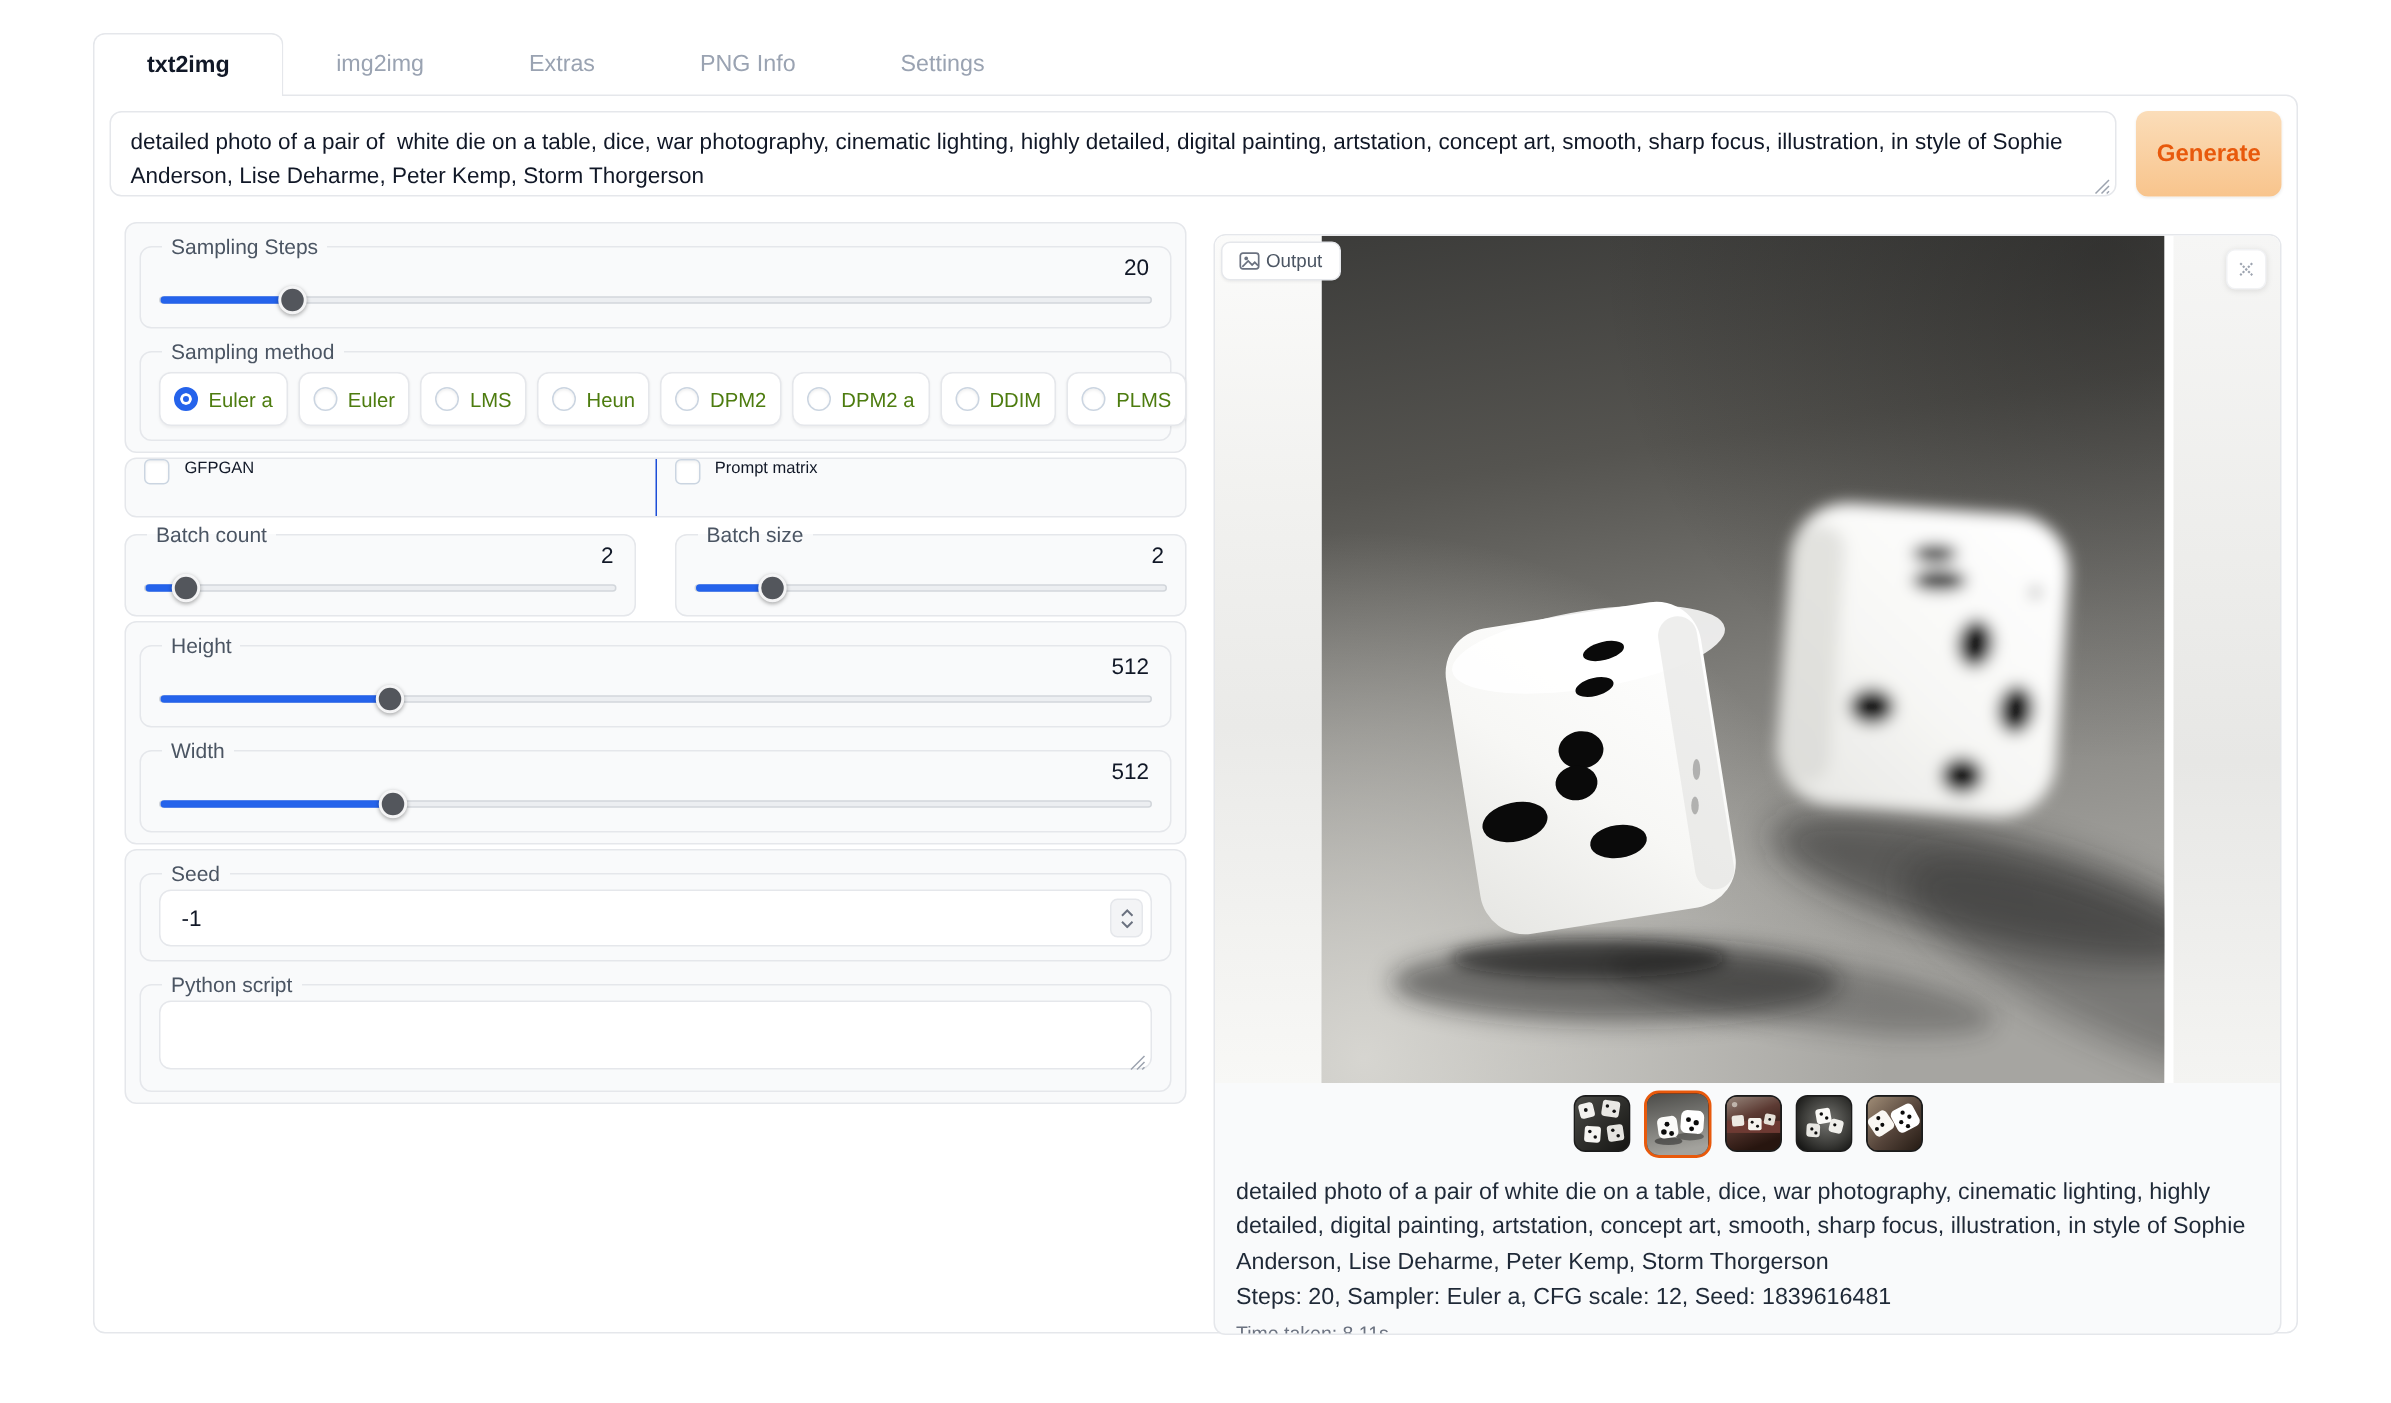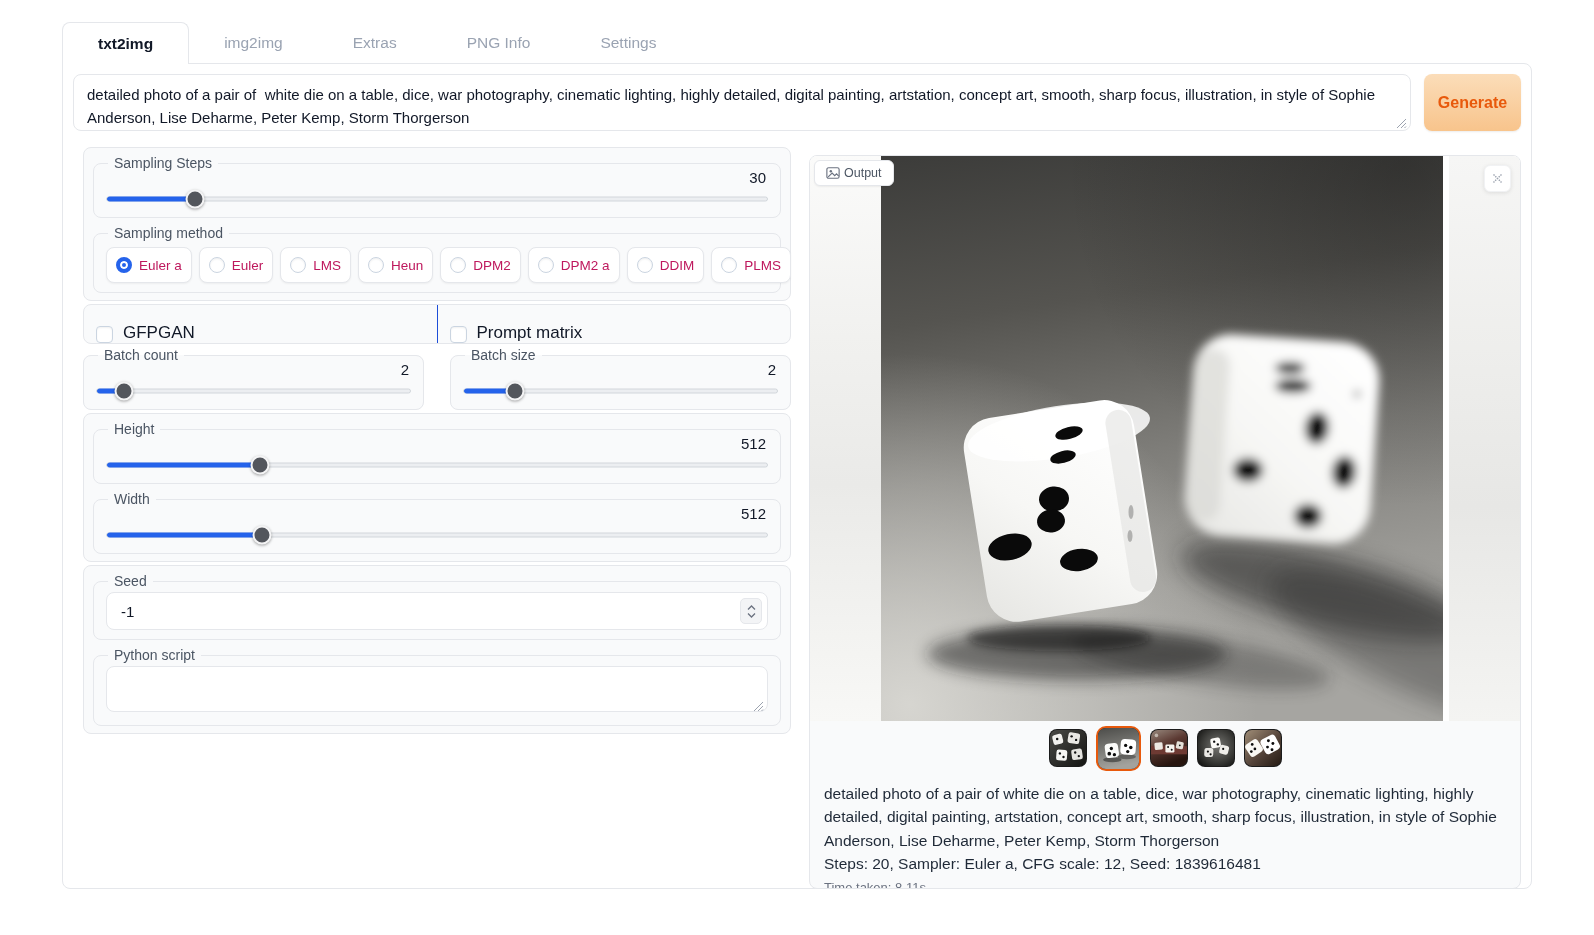"30" div.val { text: 30 -> 20 }
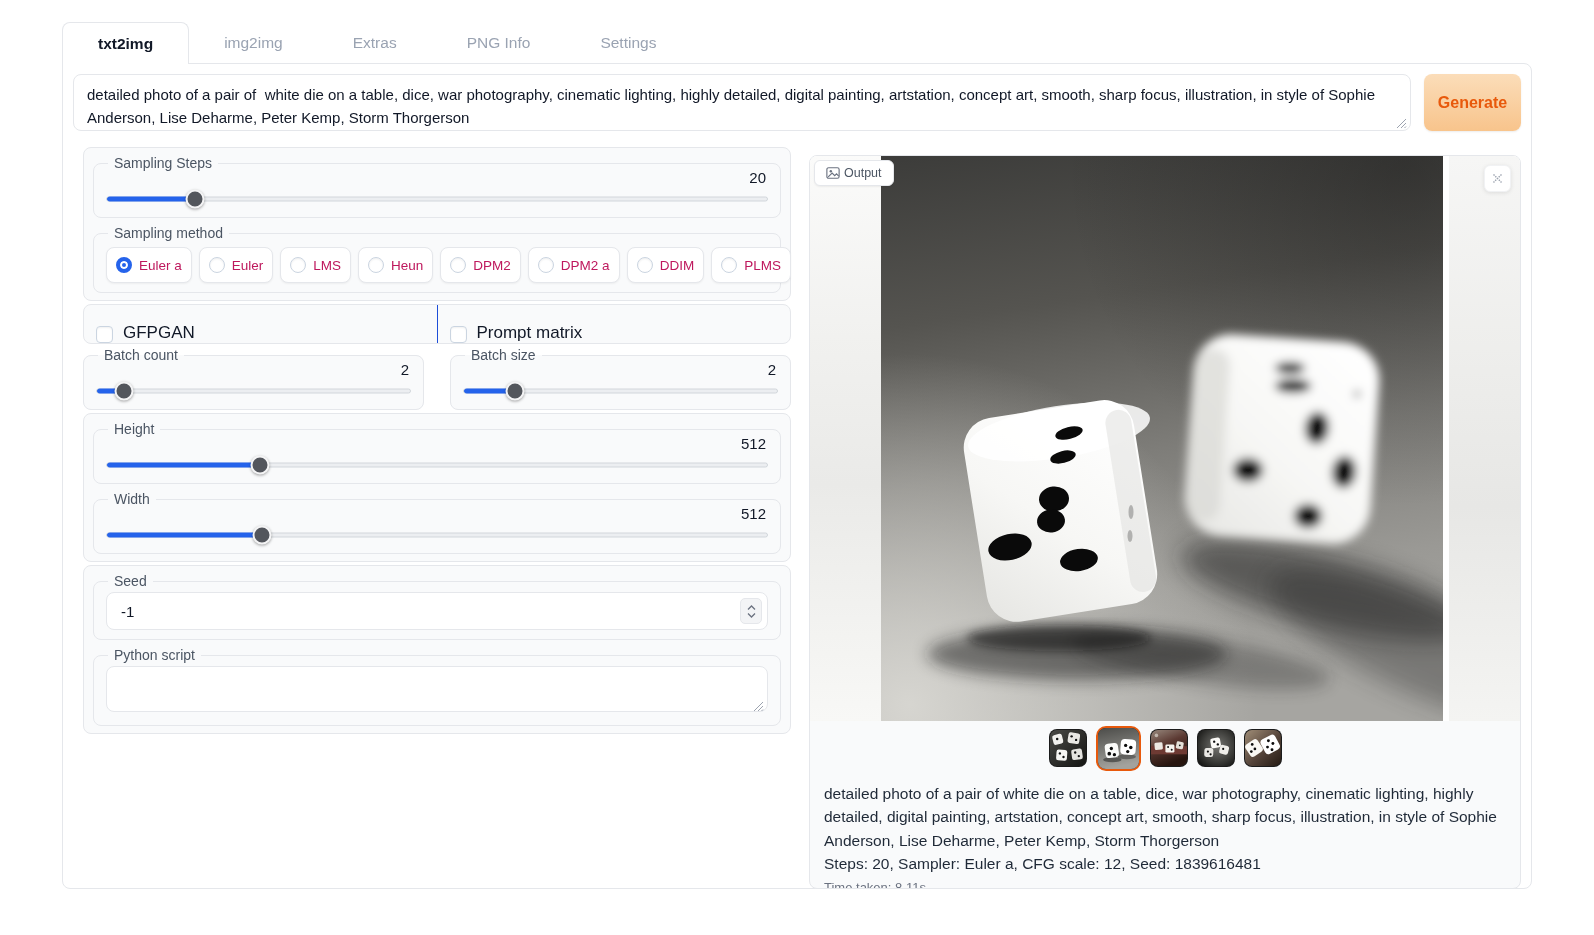"Euler a" .radio-pill { color: #be185d -> #4d7c0f }
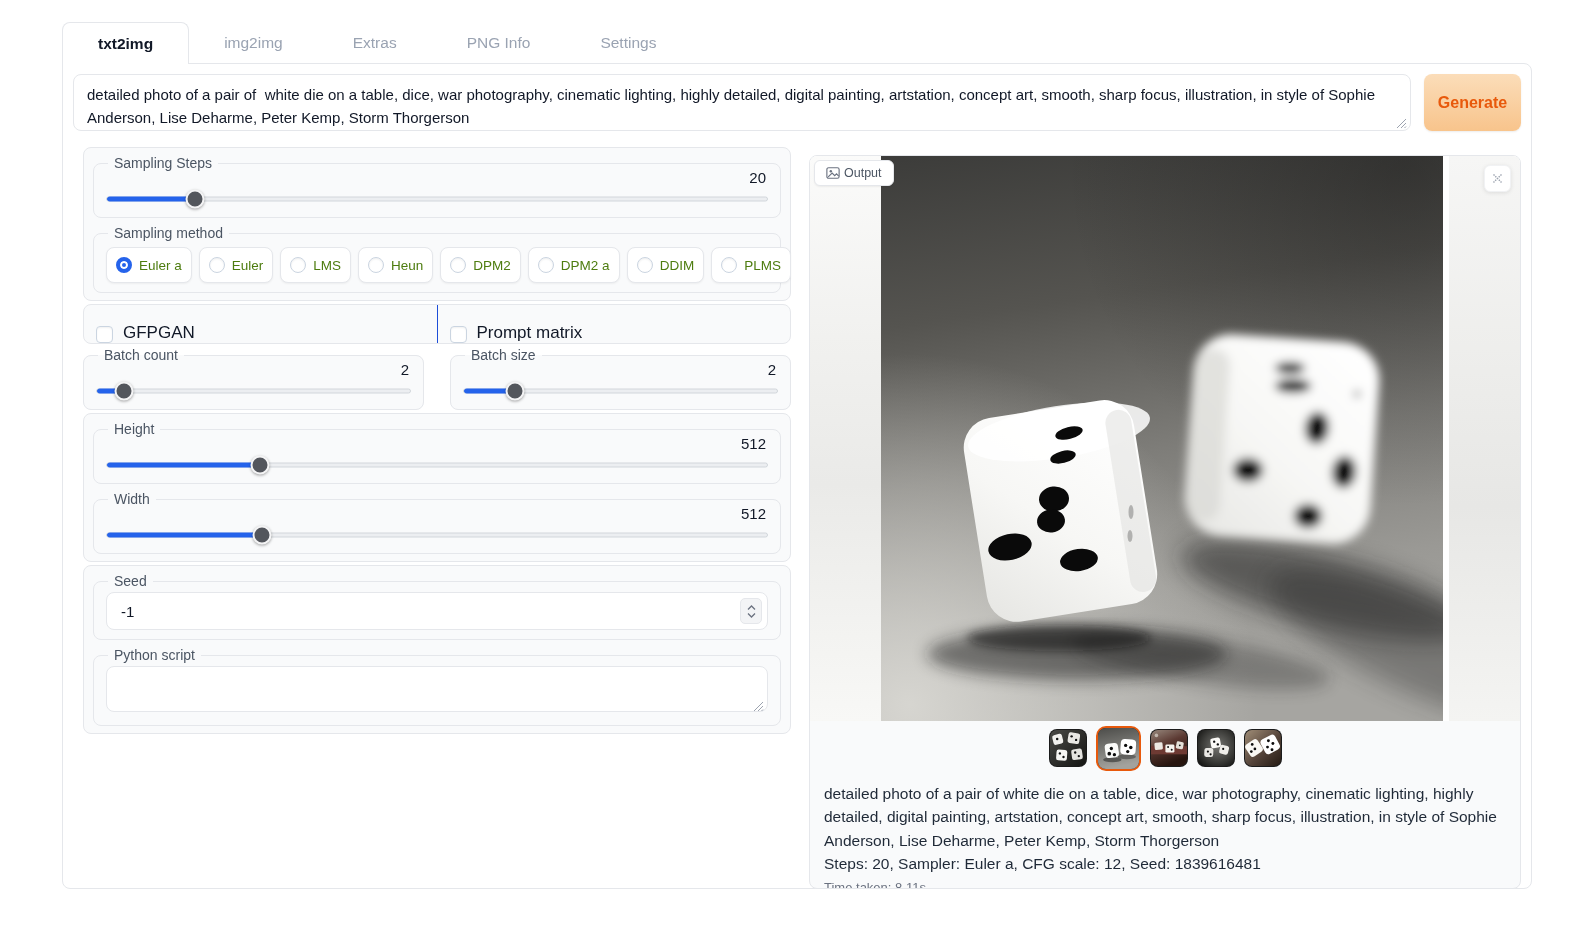"GFPGAN" .check-cell { align-items: flex-end -> flex-start; font-size: 17px -> 11px }
